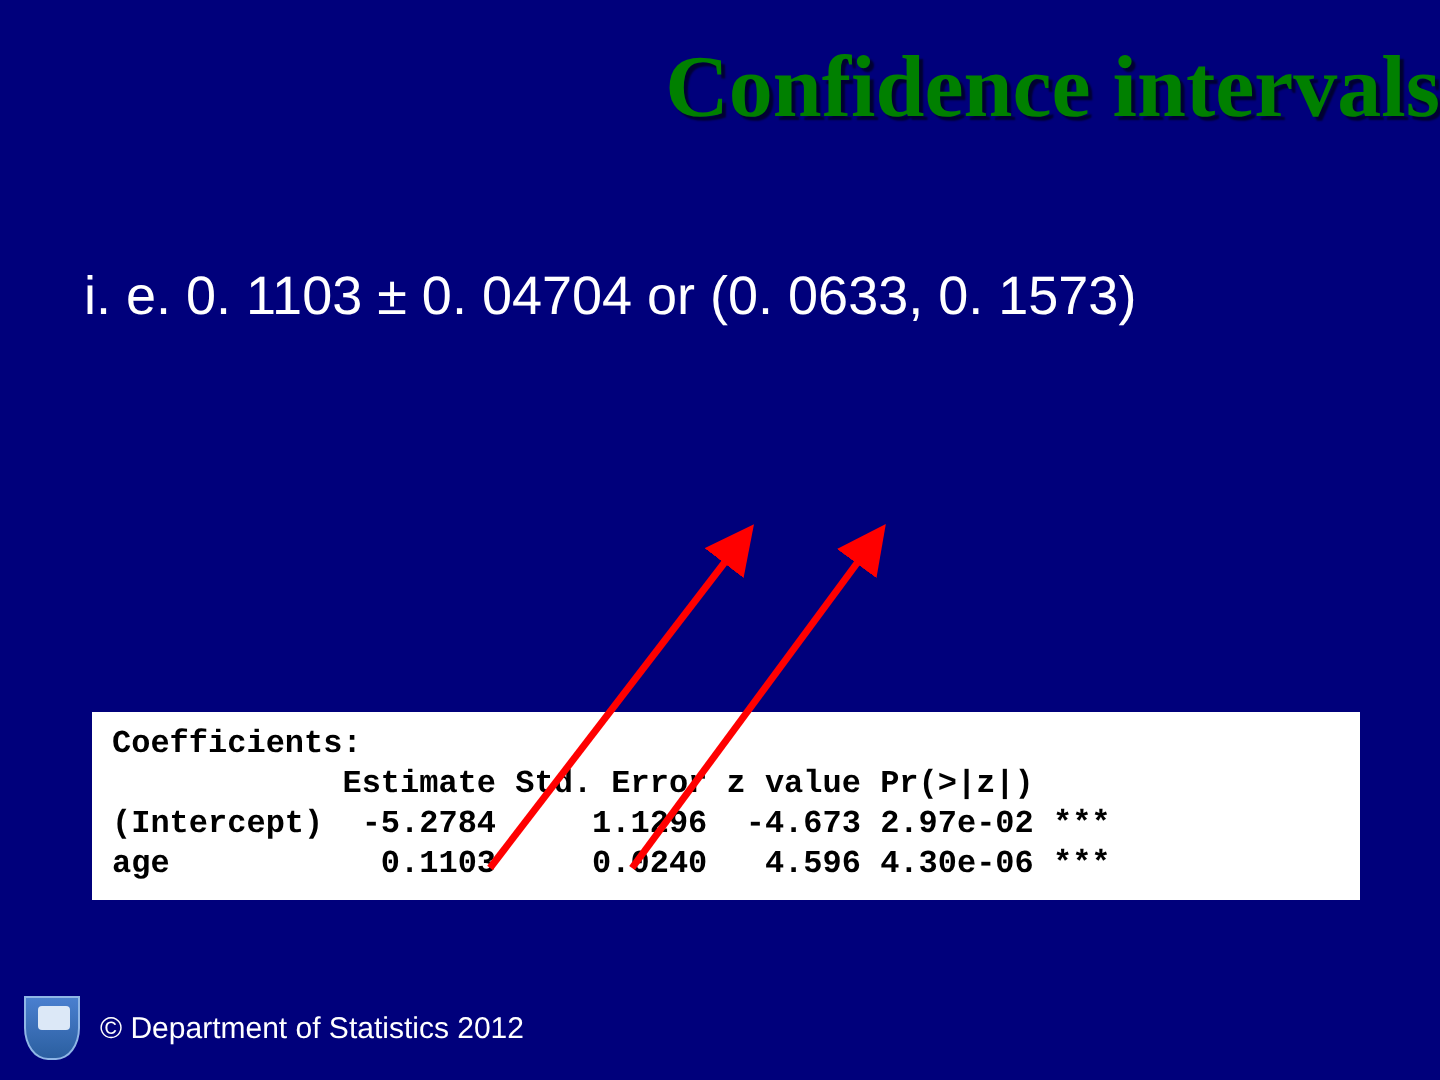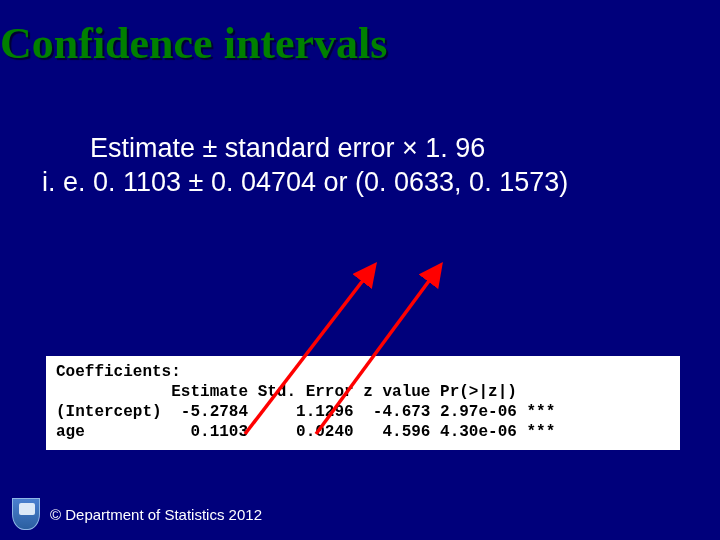"Confidence intervals" .title { text-align: left -> right }
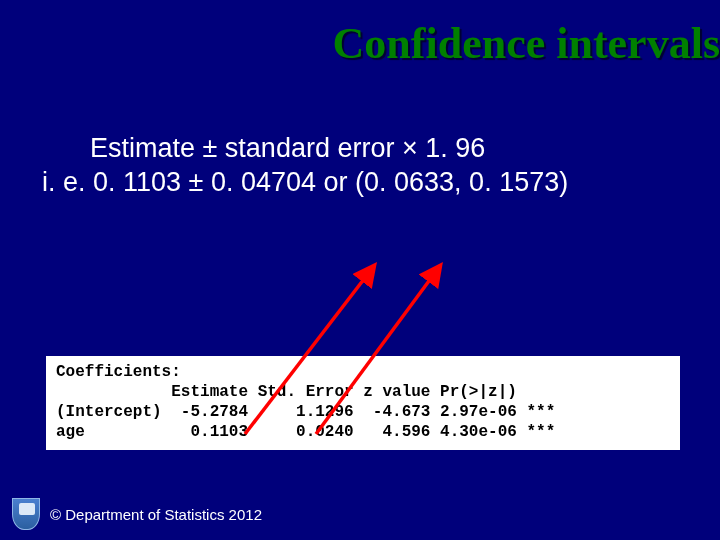"Estimate ± standard error ×" div.indent { html: <div>Estimate ± standard error × 1. 96</div> -> none }
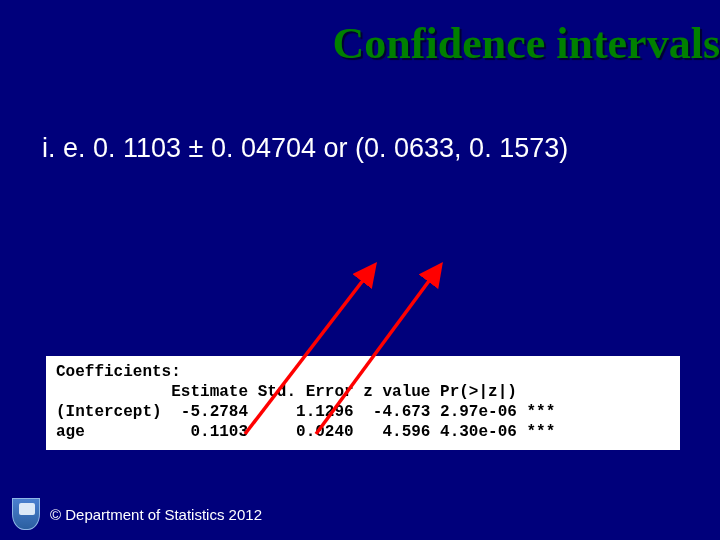"(Intercept) -5.2784 1.1296 -4.673" span { text: 2.97e-06 -> 2.97e-02 }
